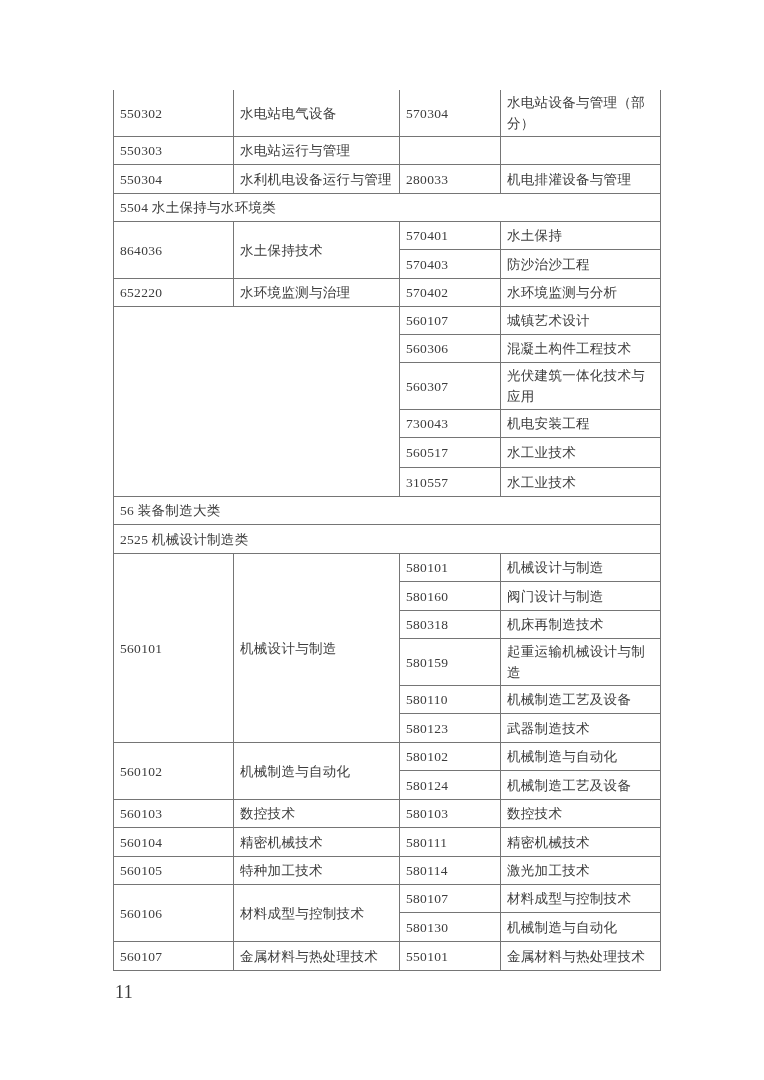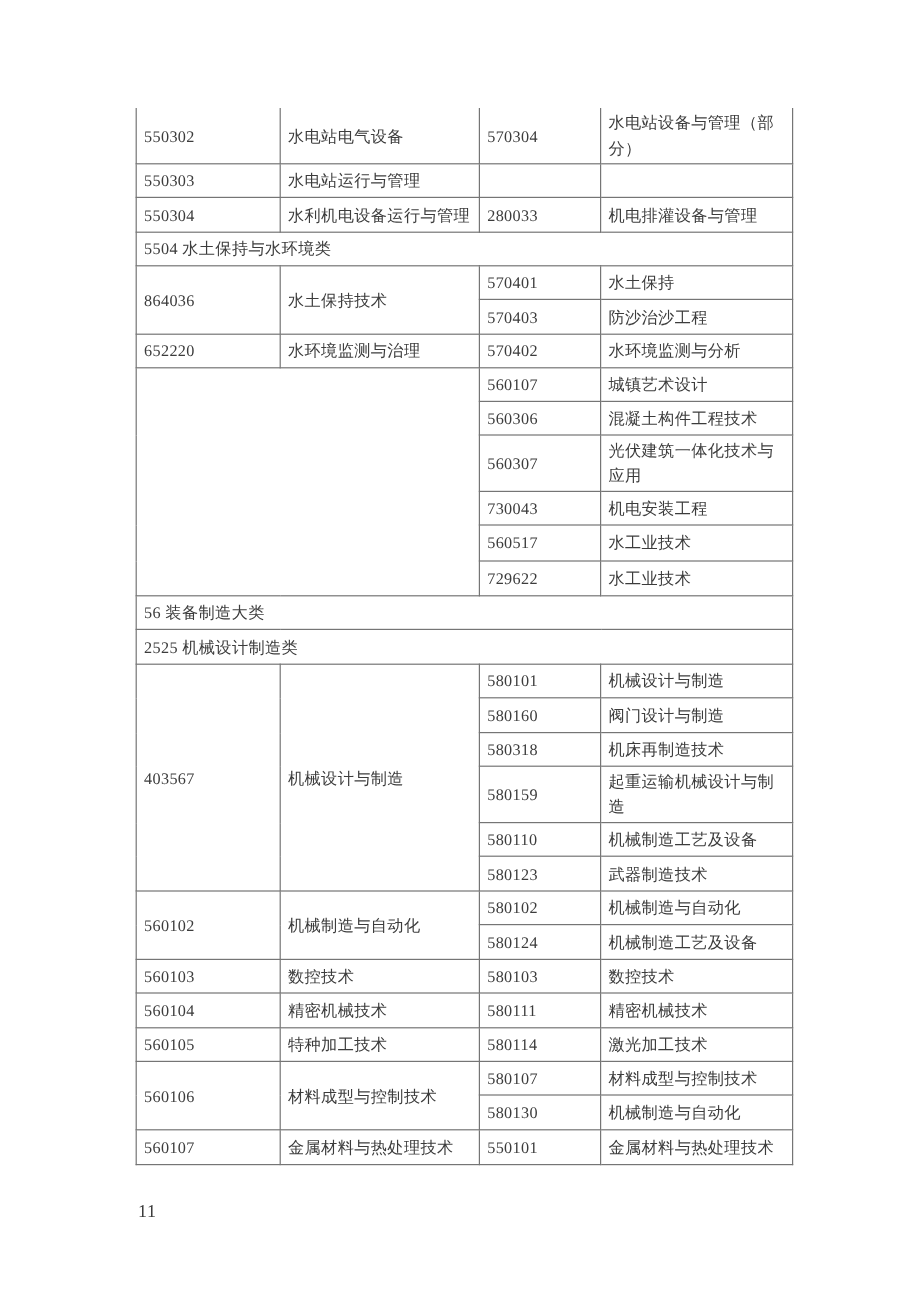"729622" td.code { text: 729622 -> 310557 }
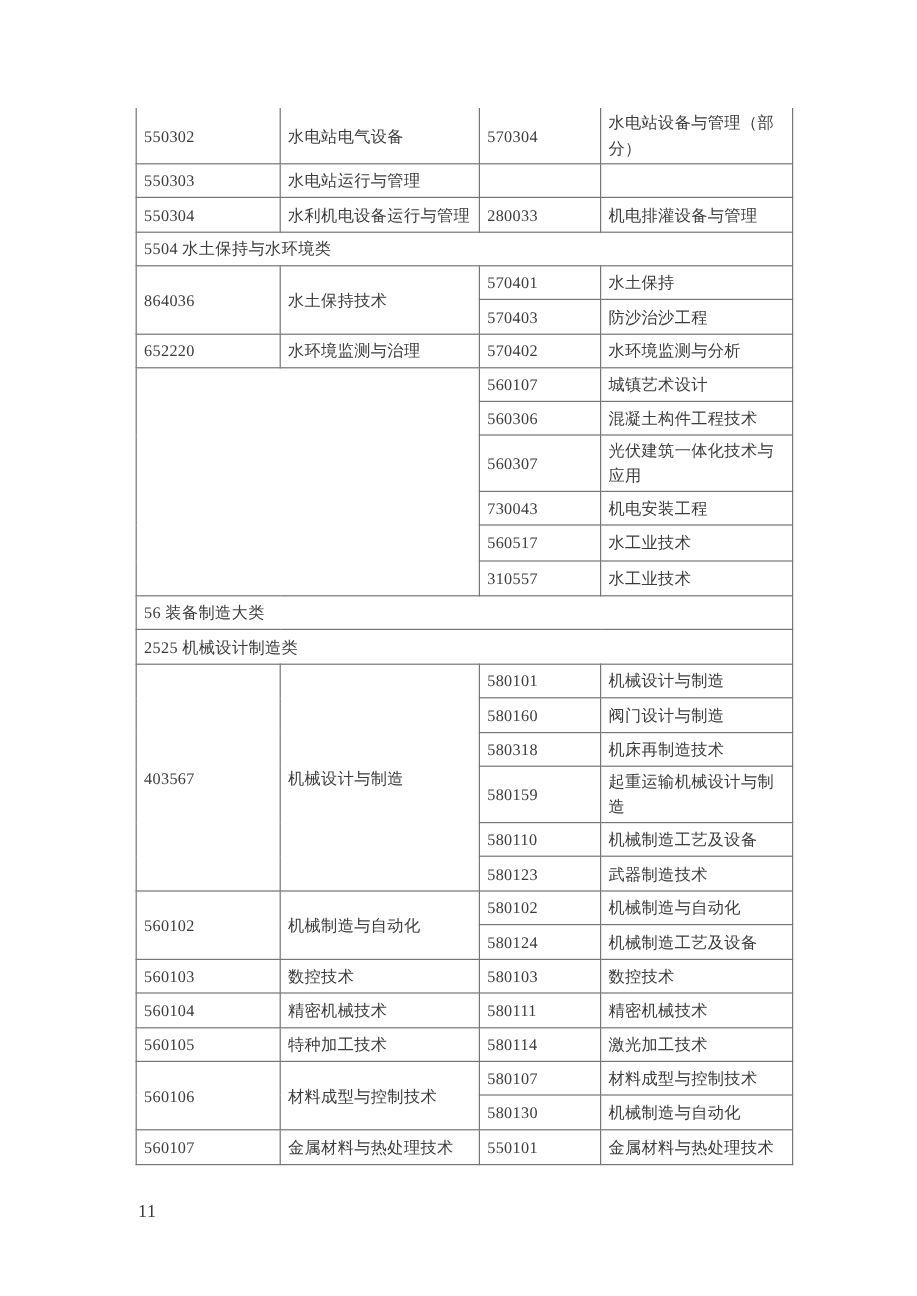"403567" td.code { text: 403567 -> 560101 }
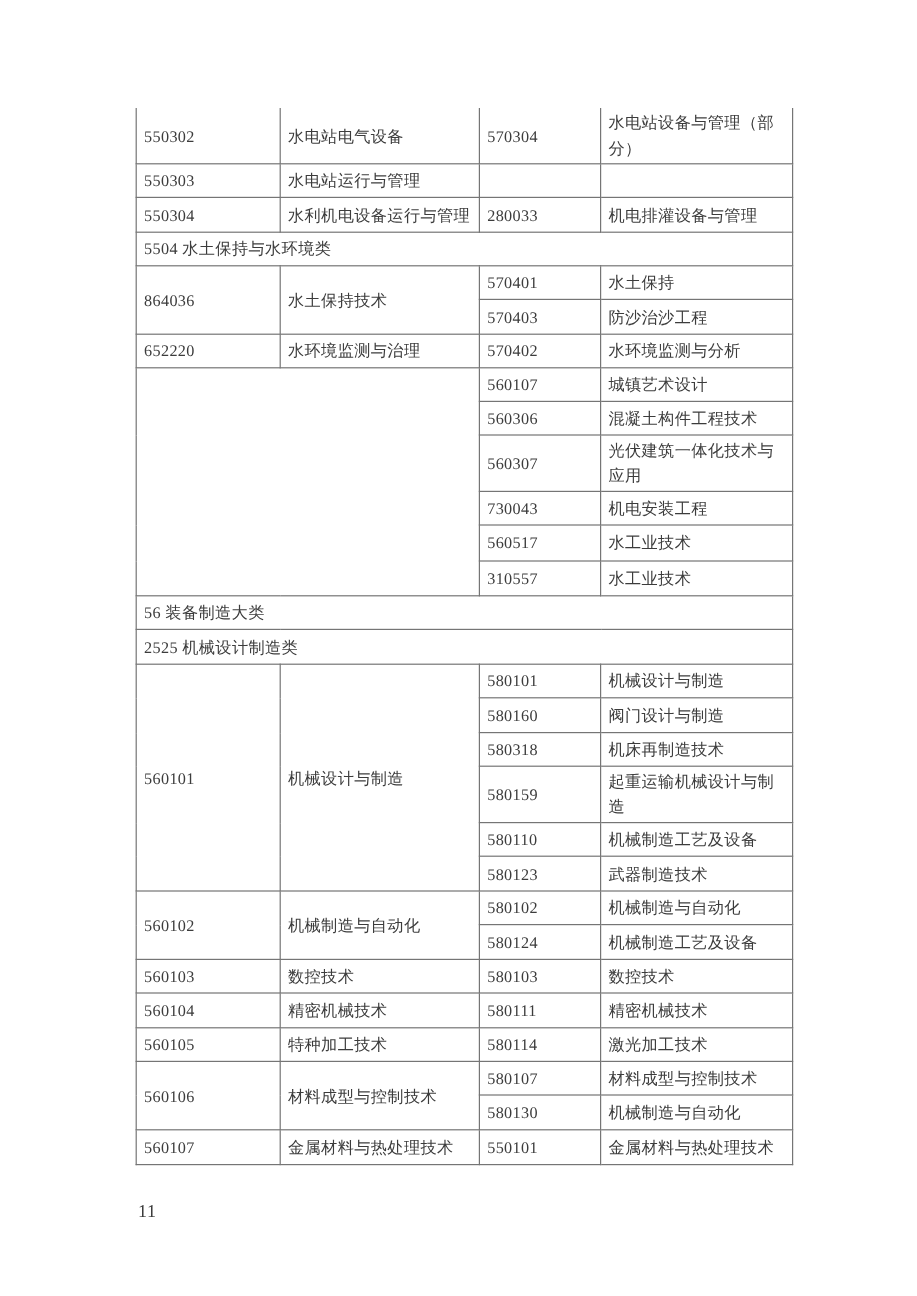"11" .page-number { font-size: 15px -> 18px; margin-top: 20px -> none }
